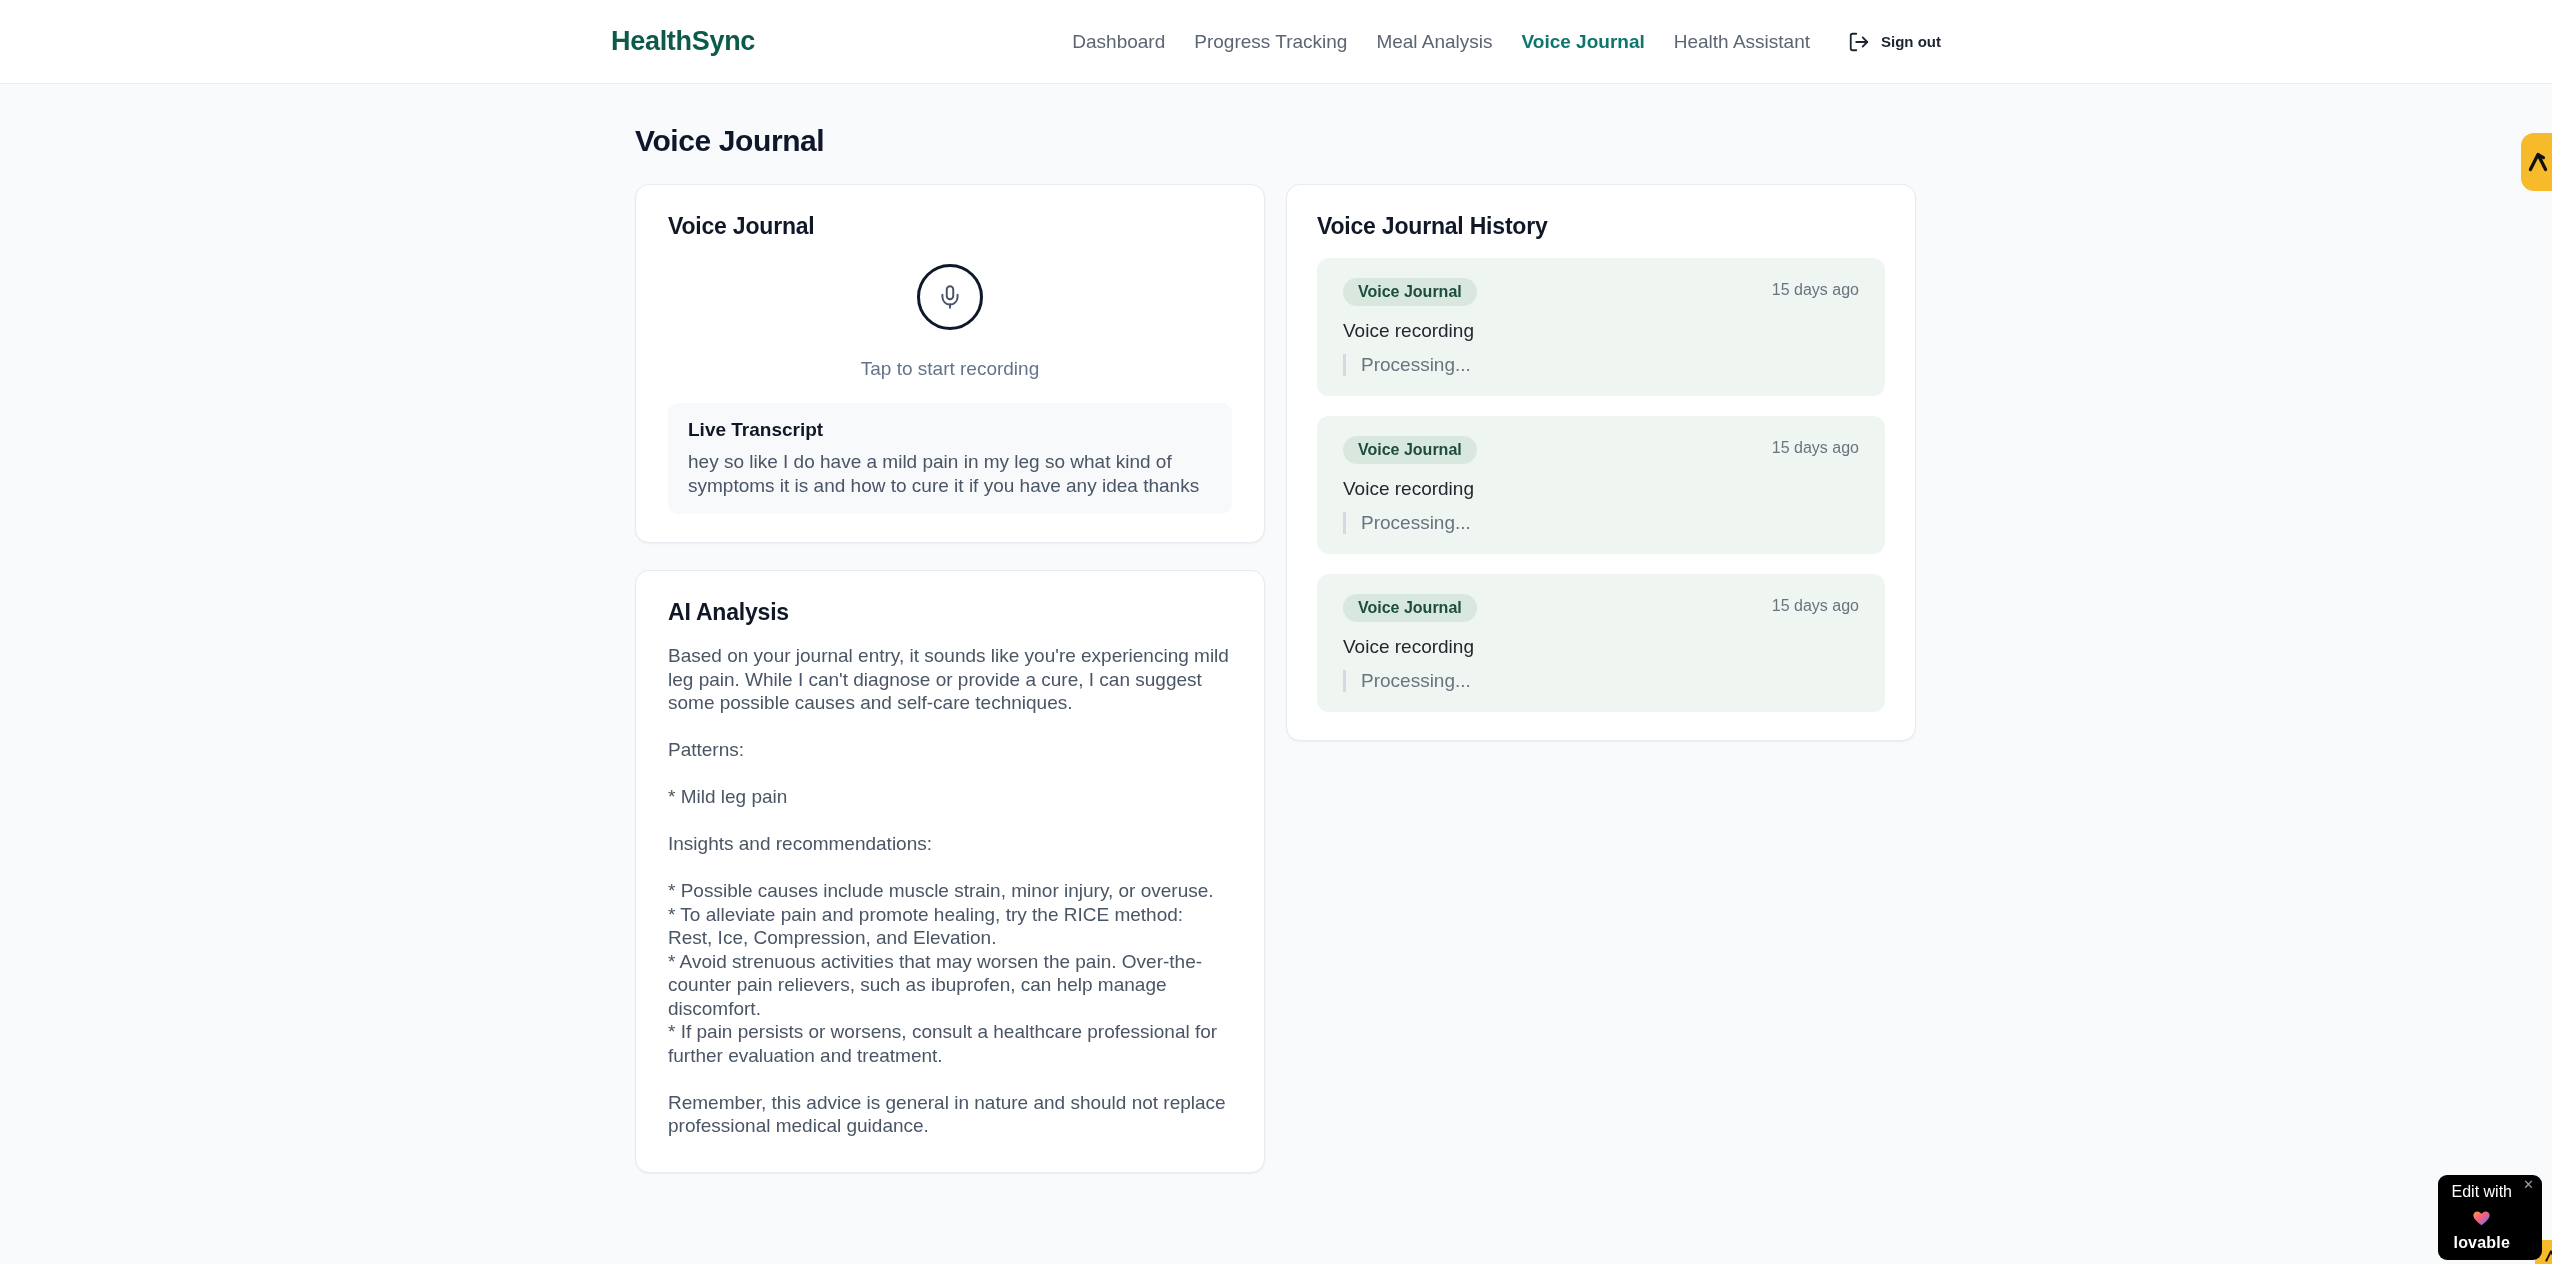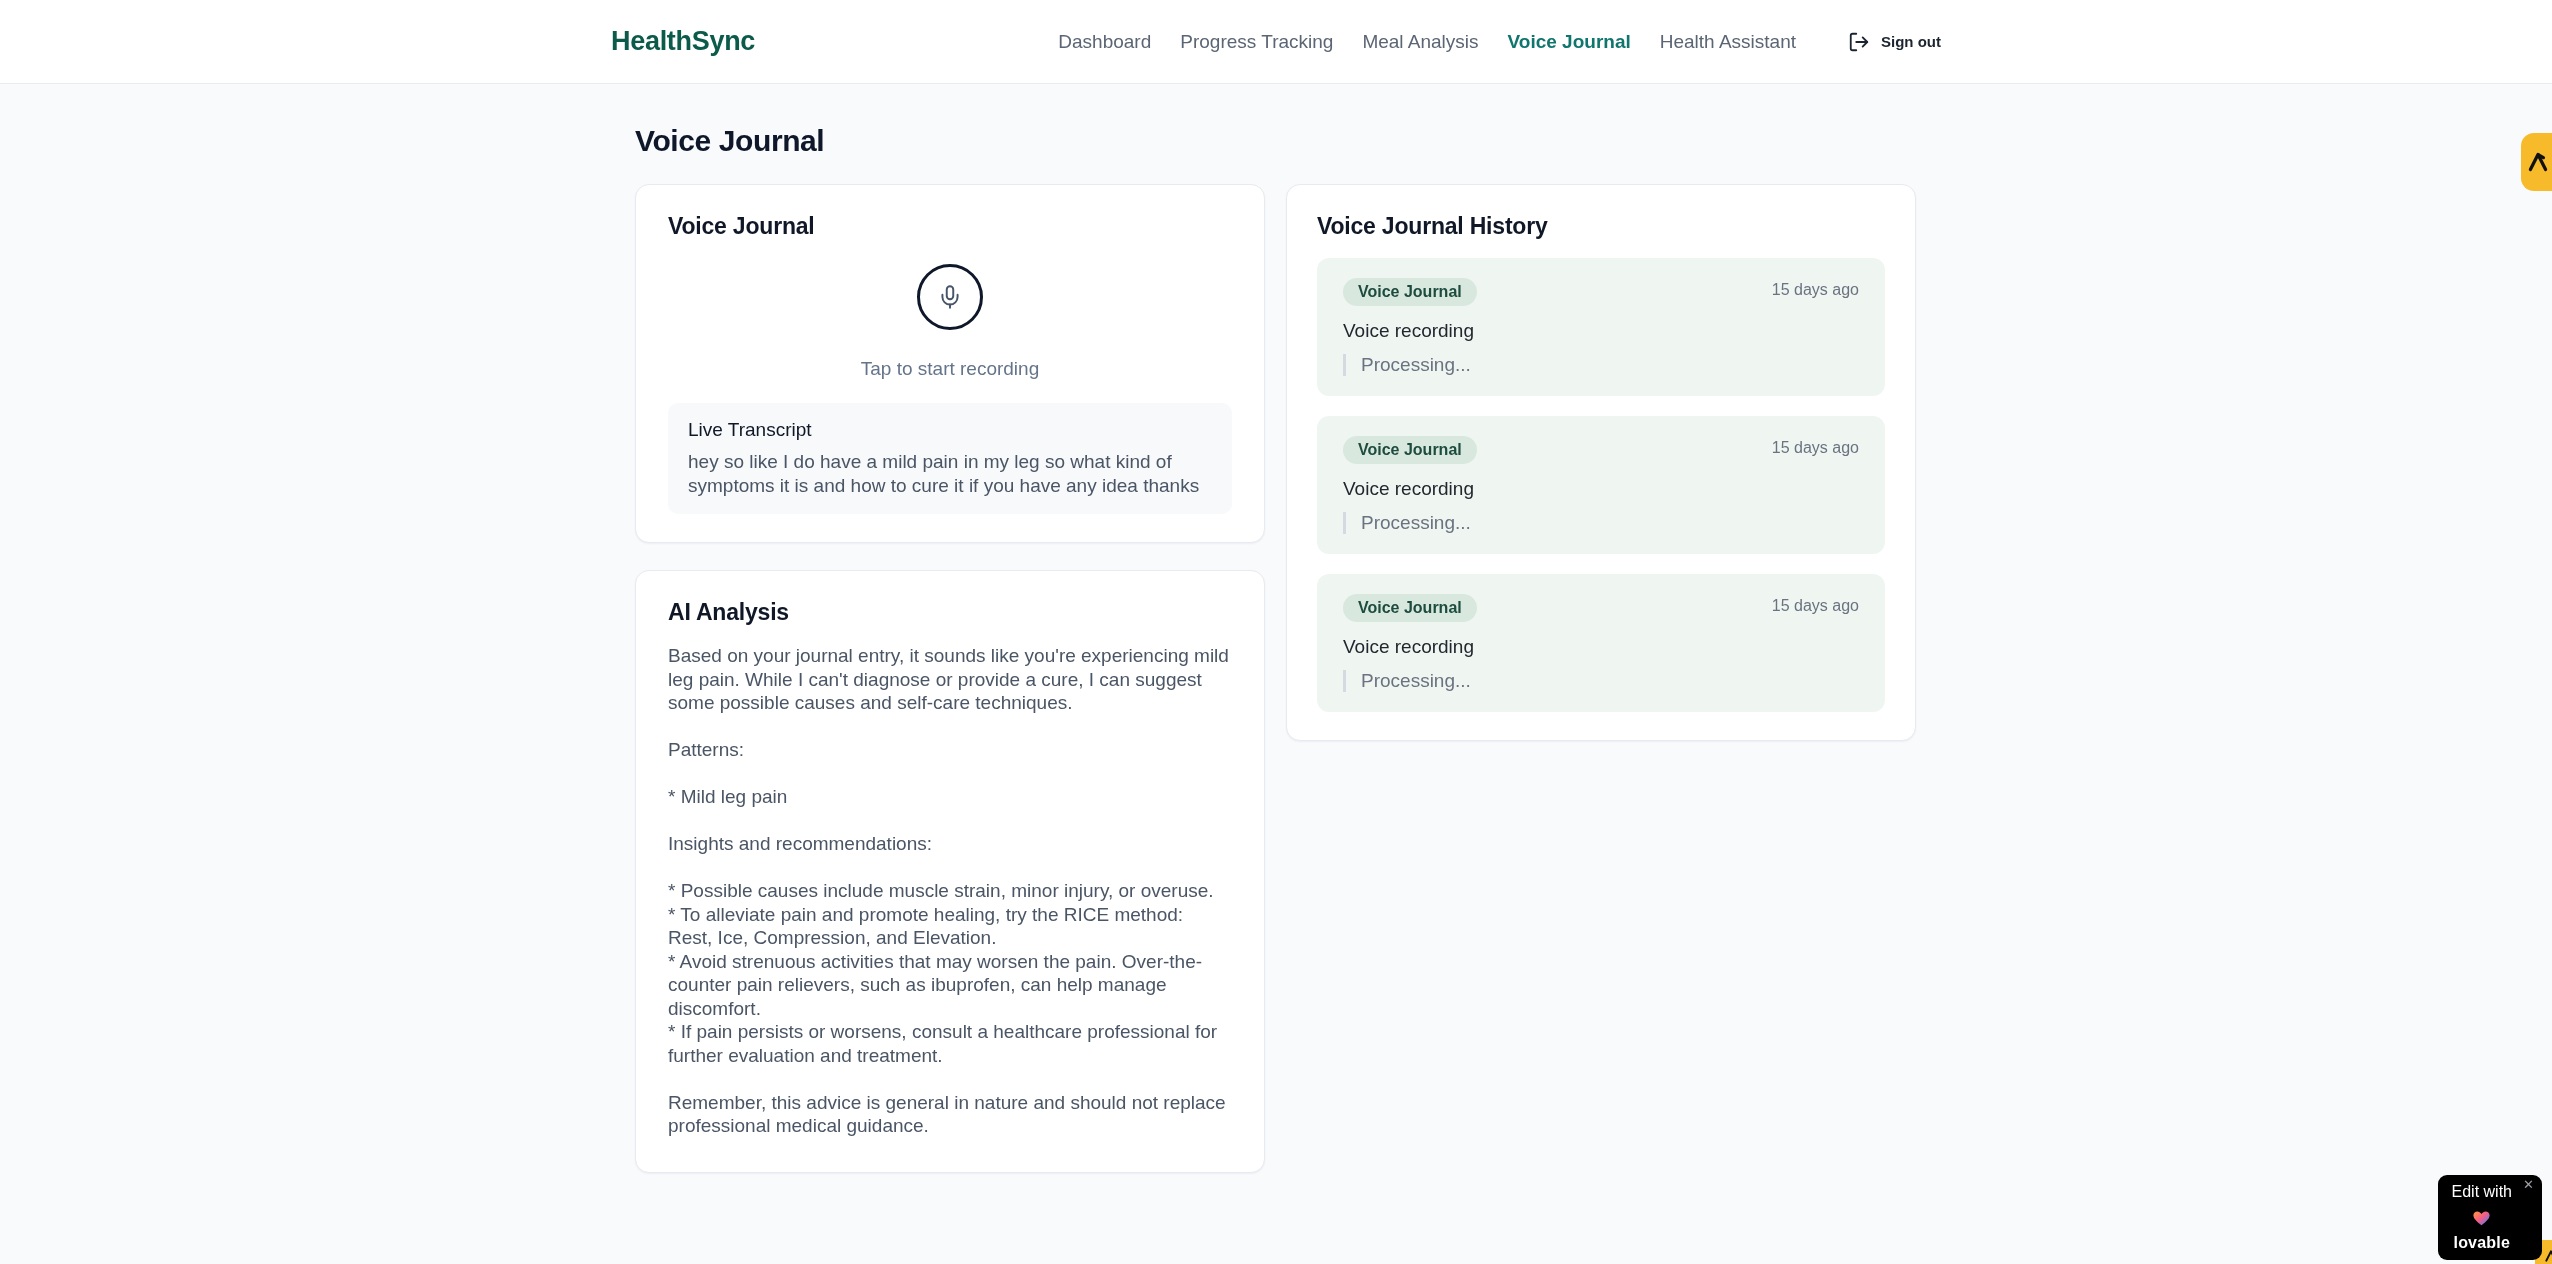"Dashboard" nav { gap: 36px -> 22px }
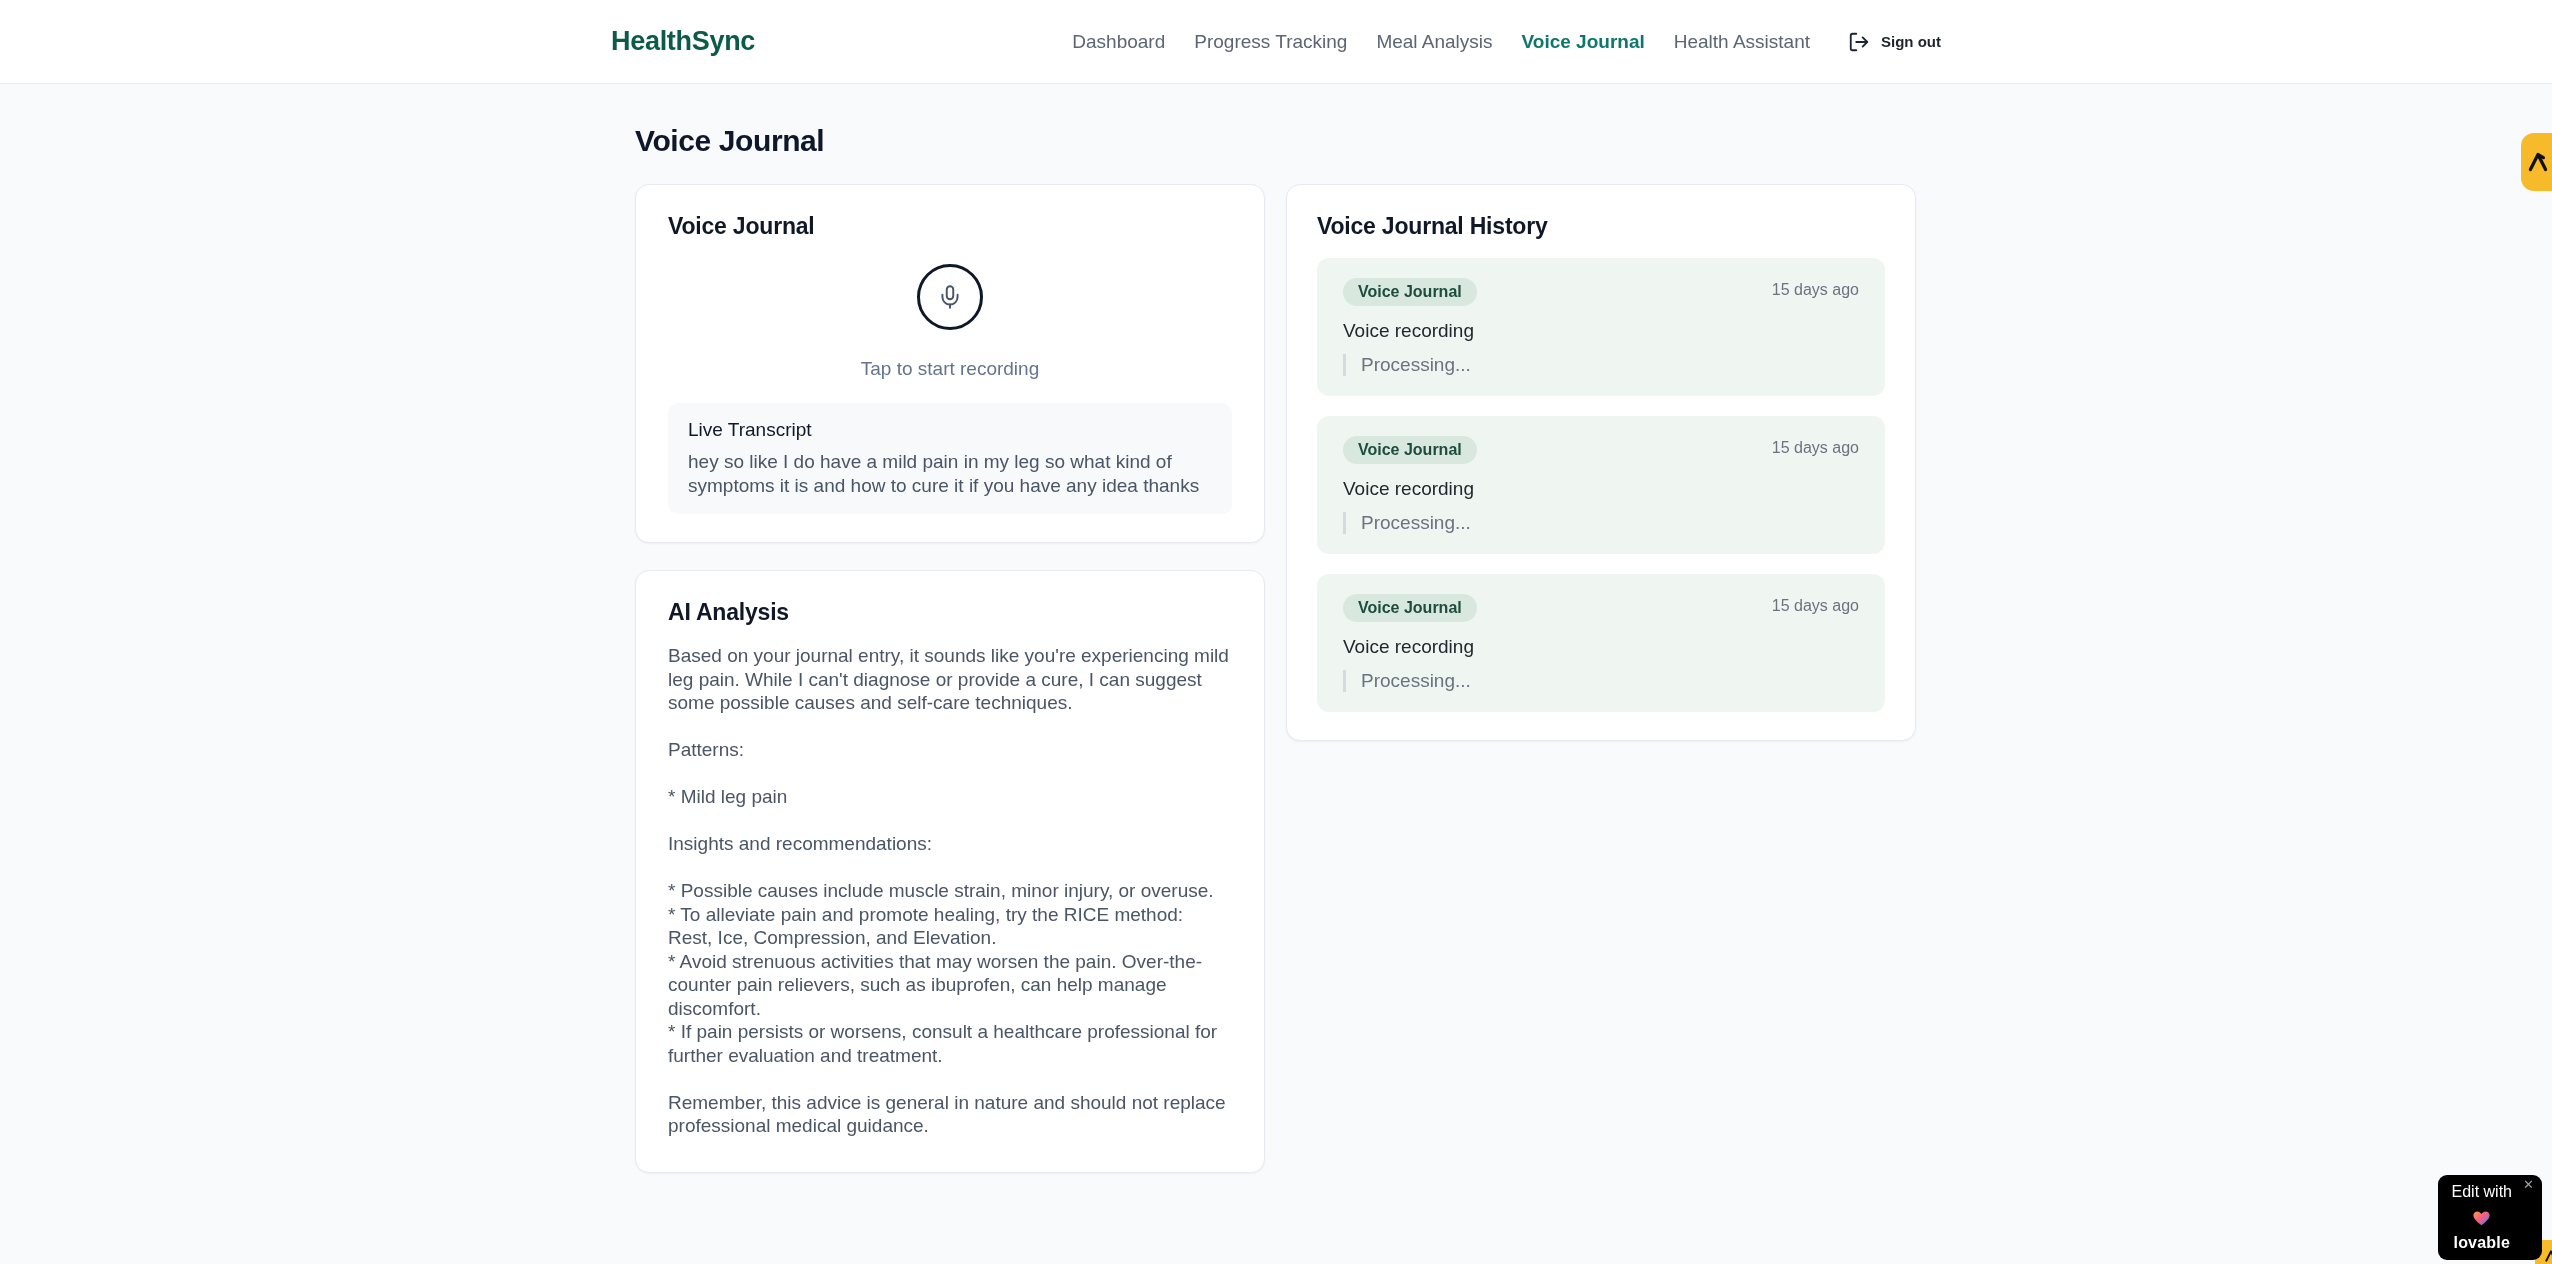"Live Transcript" .transcript-title { font-weight: 400 -> 700 }
